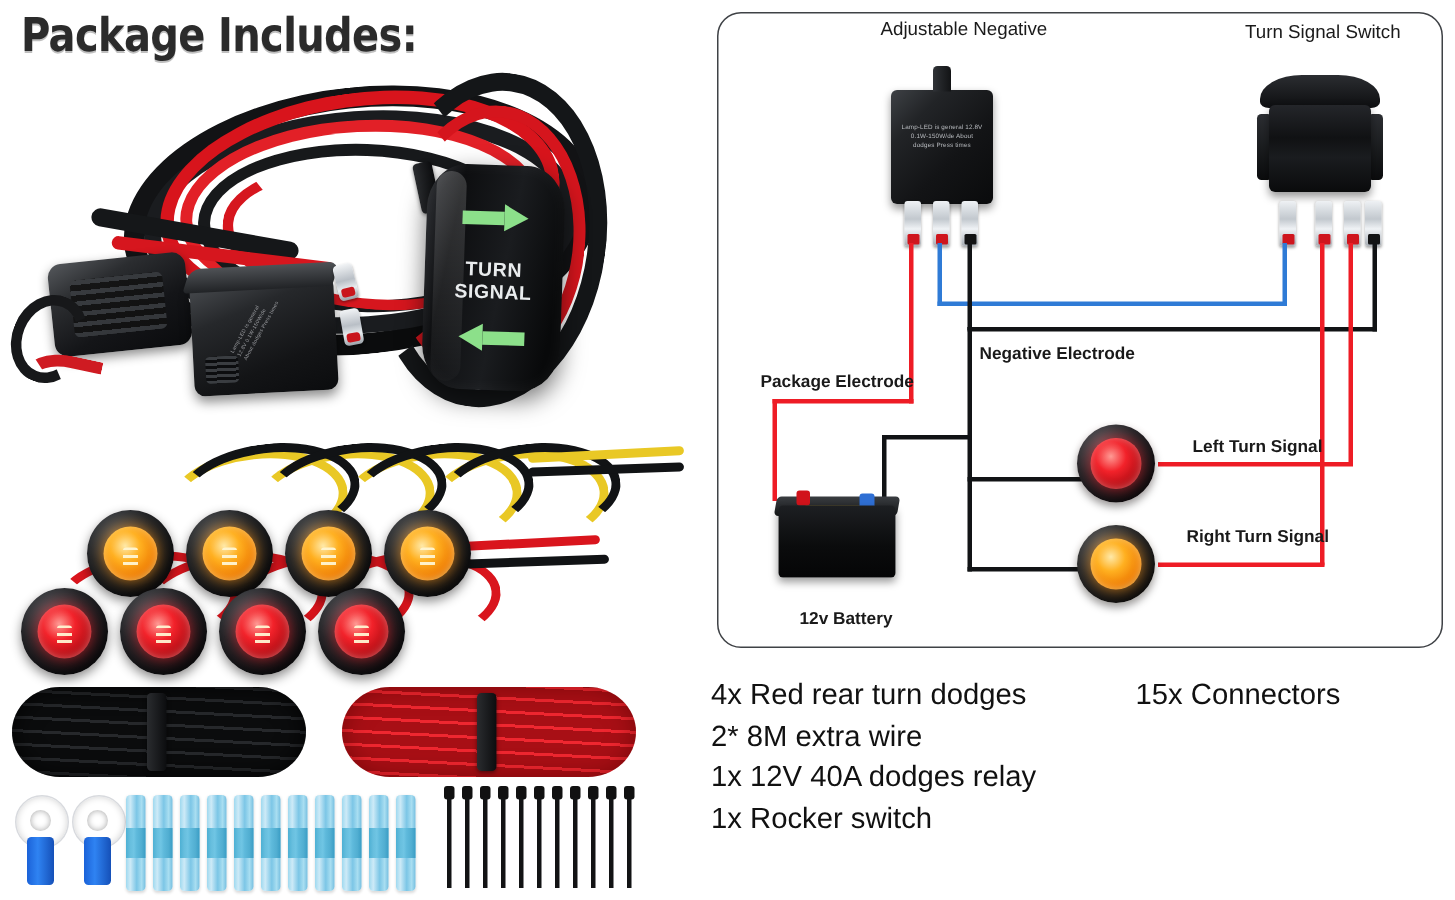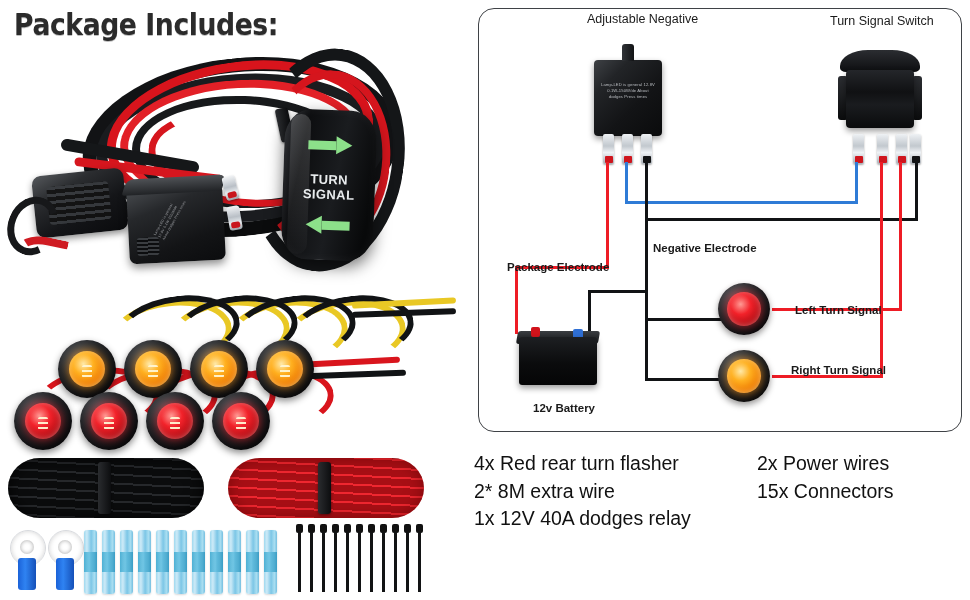"Negative Electrode" .dlabel.b { margin-top: 12px -> none }
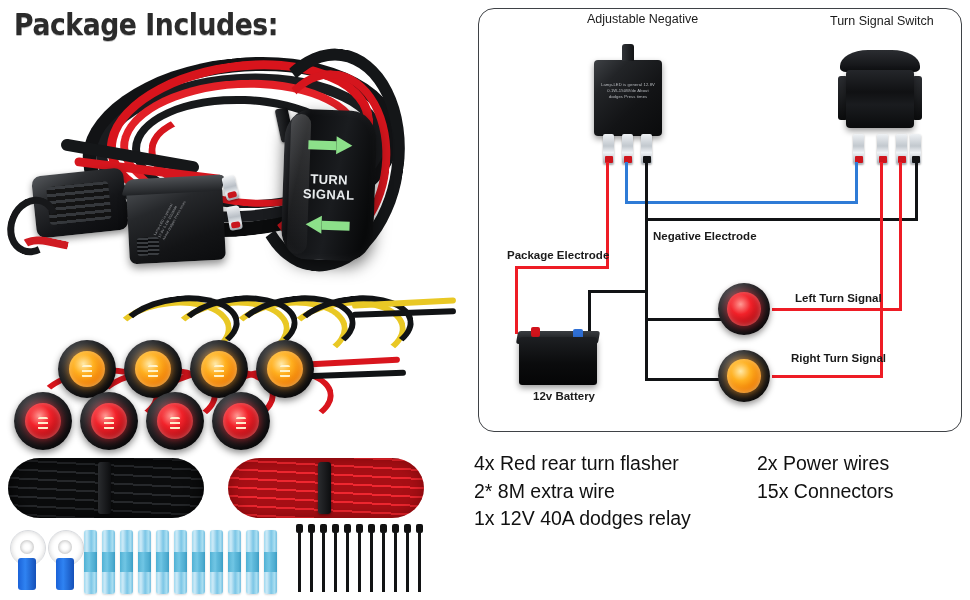"12v Battery" div.dlabel { top: 390px -> 407px }
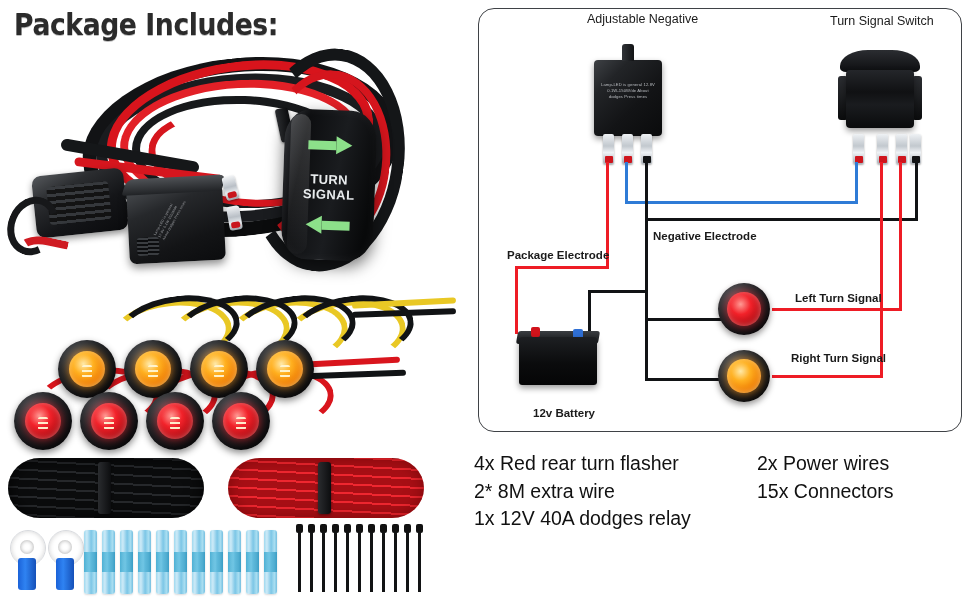"4x Red rear turn flasher" div { text: flasher -> dodges }
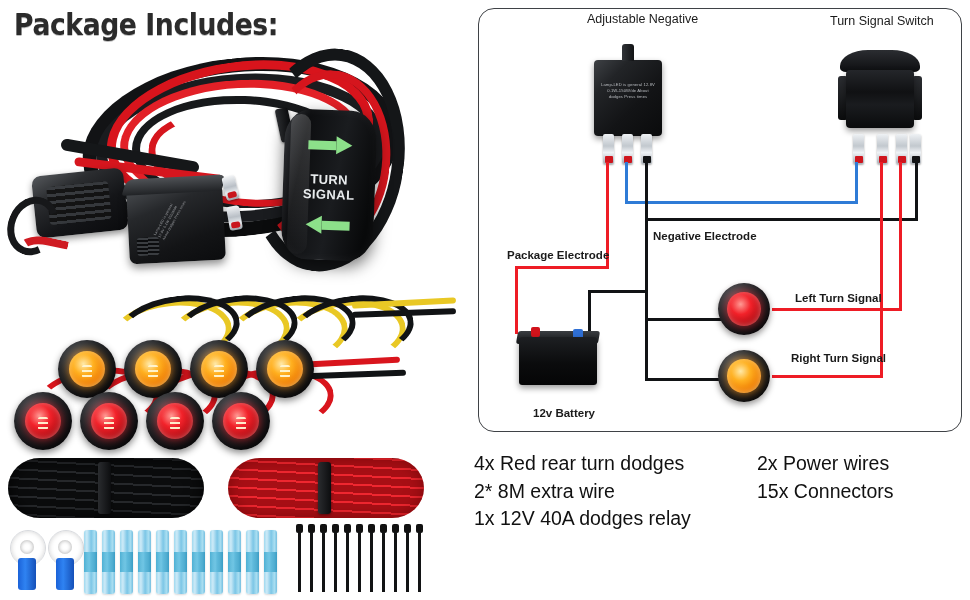"2x Power wires" div { html: <div>2x Power wires</div> -> none }
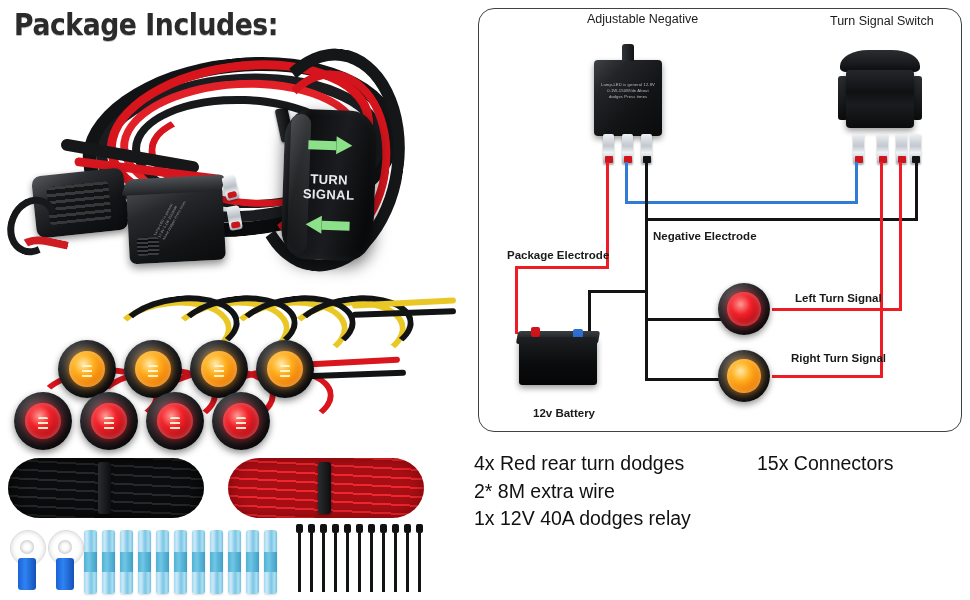"1x Rocker switch" div { html: none -> <div>1x Rocker switch</div> }
